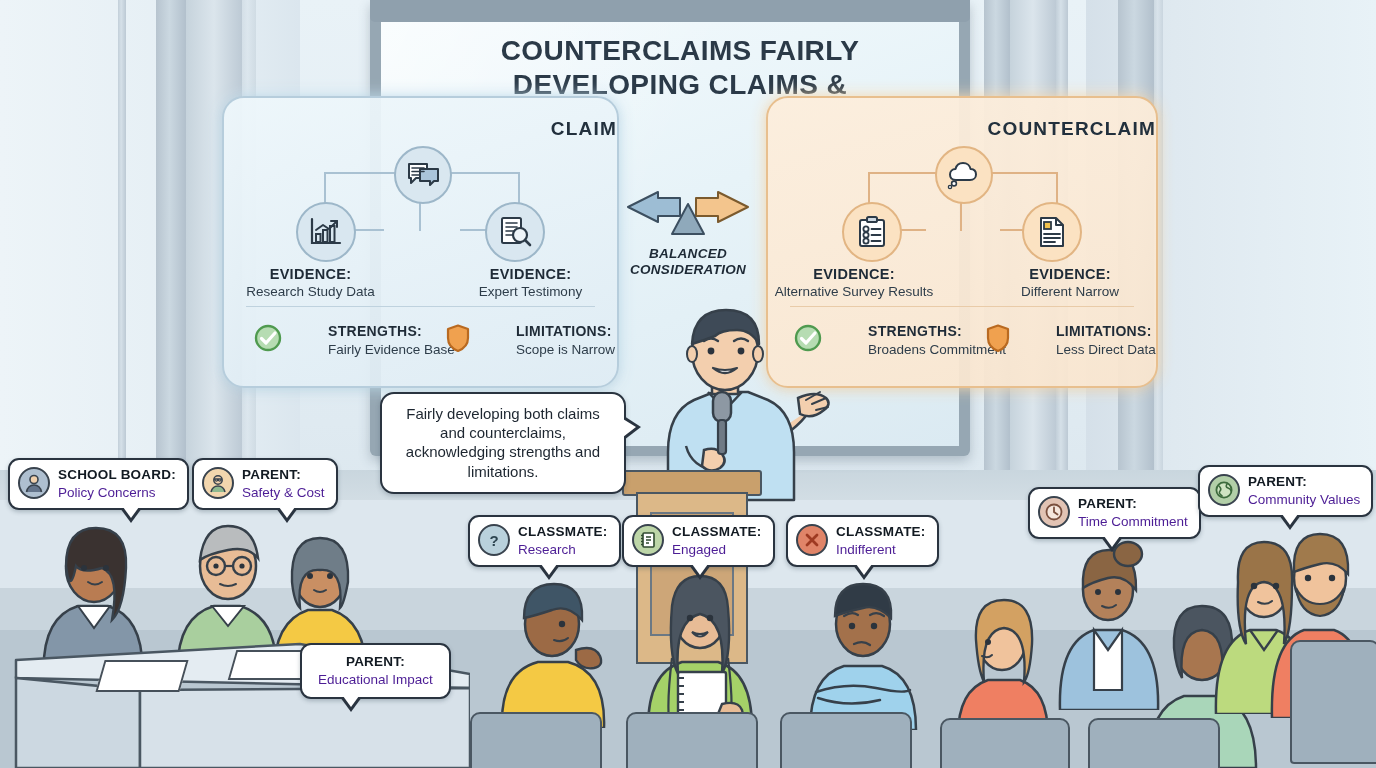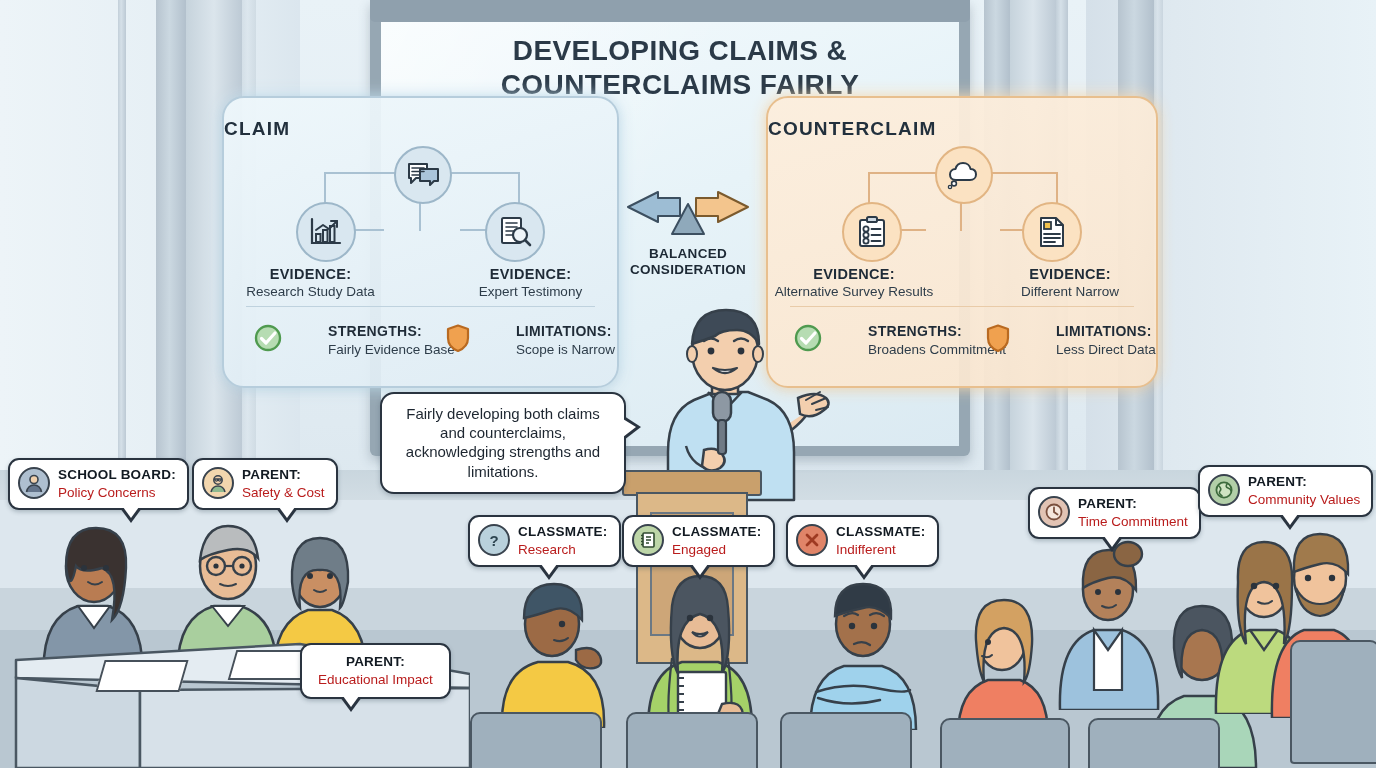"DEVELOPING CLAIMS &" div { order: before "COUNTERCLAIMS FAIRLY" -> after "COUNTERCLAIMS FAIRLY" }
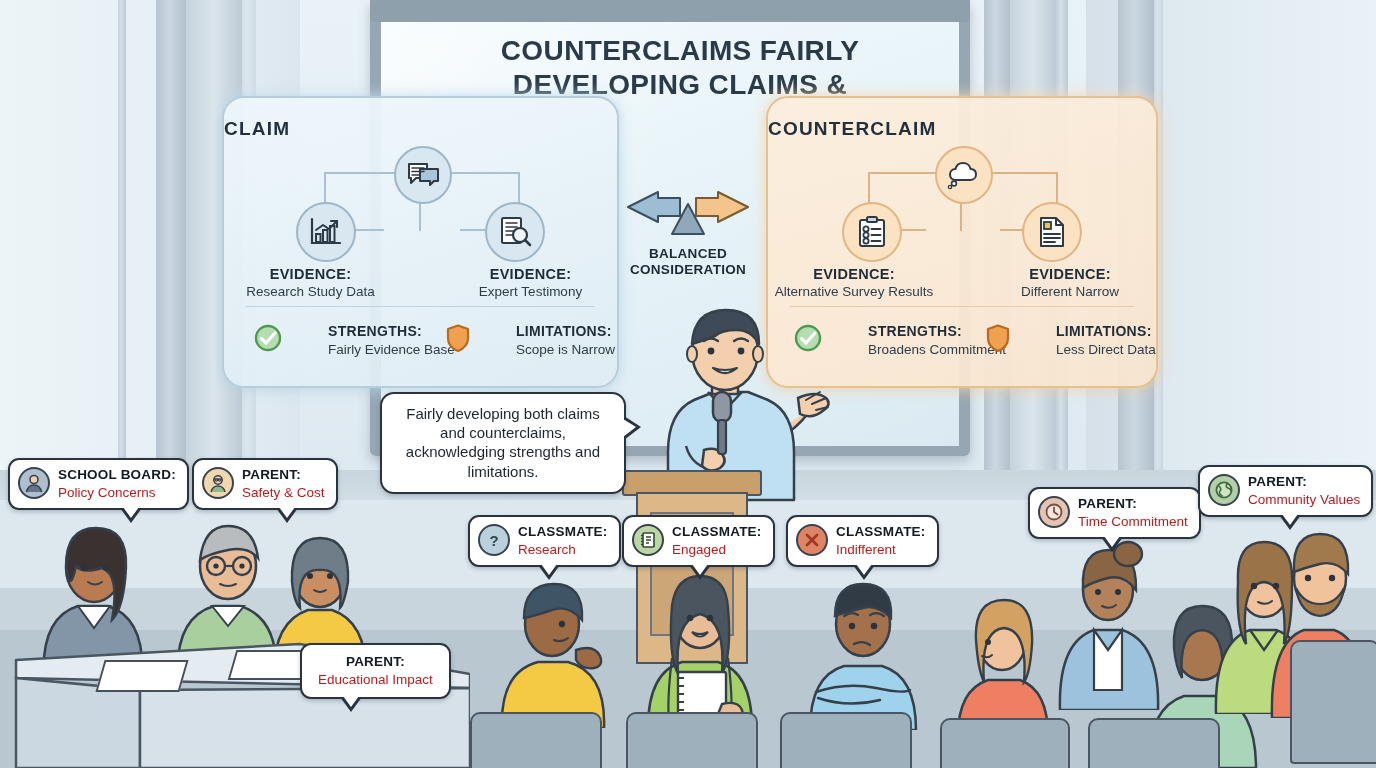"CLAIM" .panel-title { text-align: left -> right }
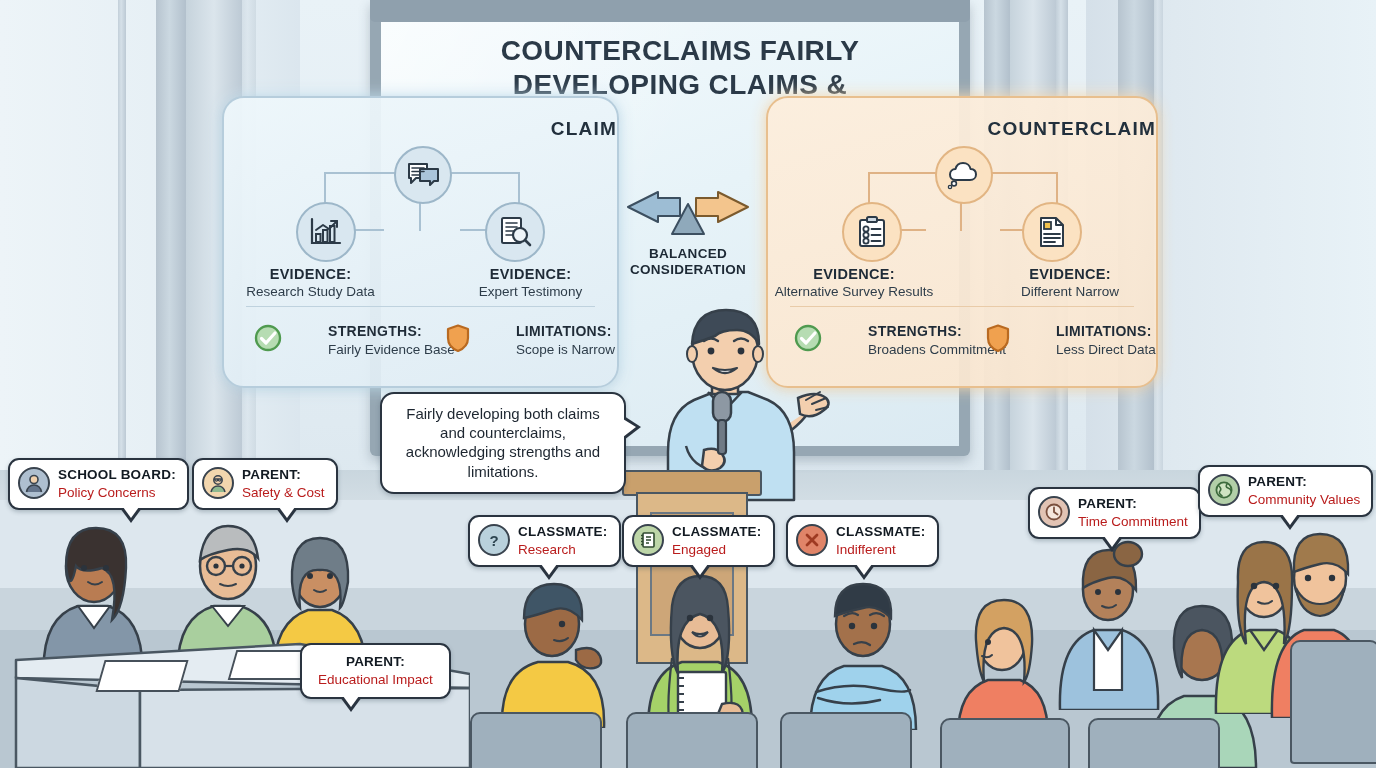"BALANCED" .balance-text { font-style: none -> italic }
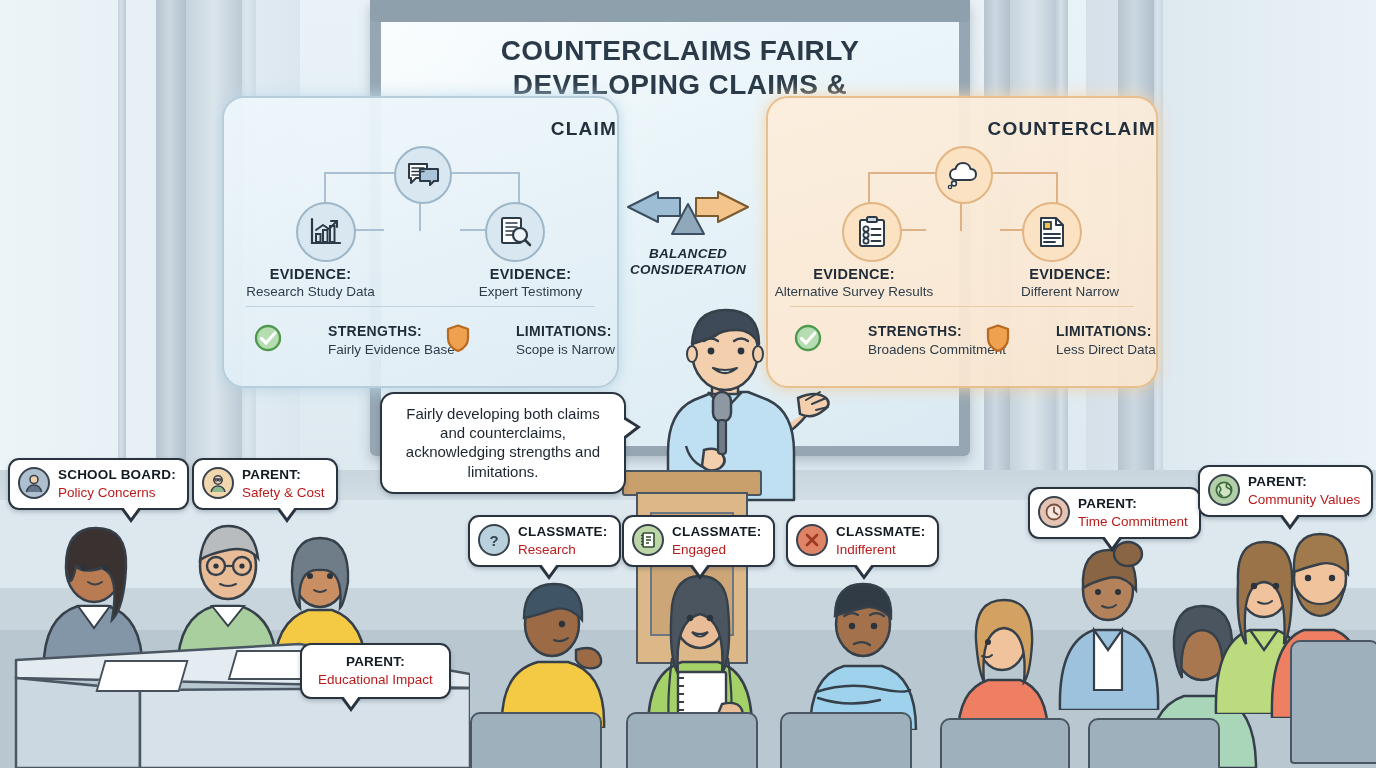"Policy Concerns" .tag .tag-sub { color: #b91c1c -> #4c1d95 }
